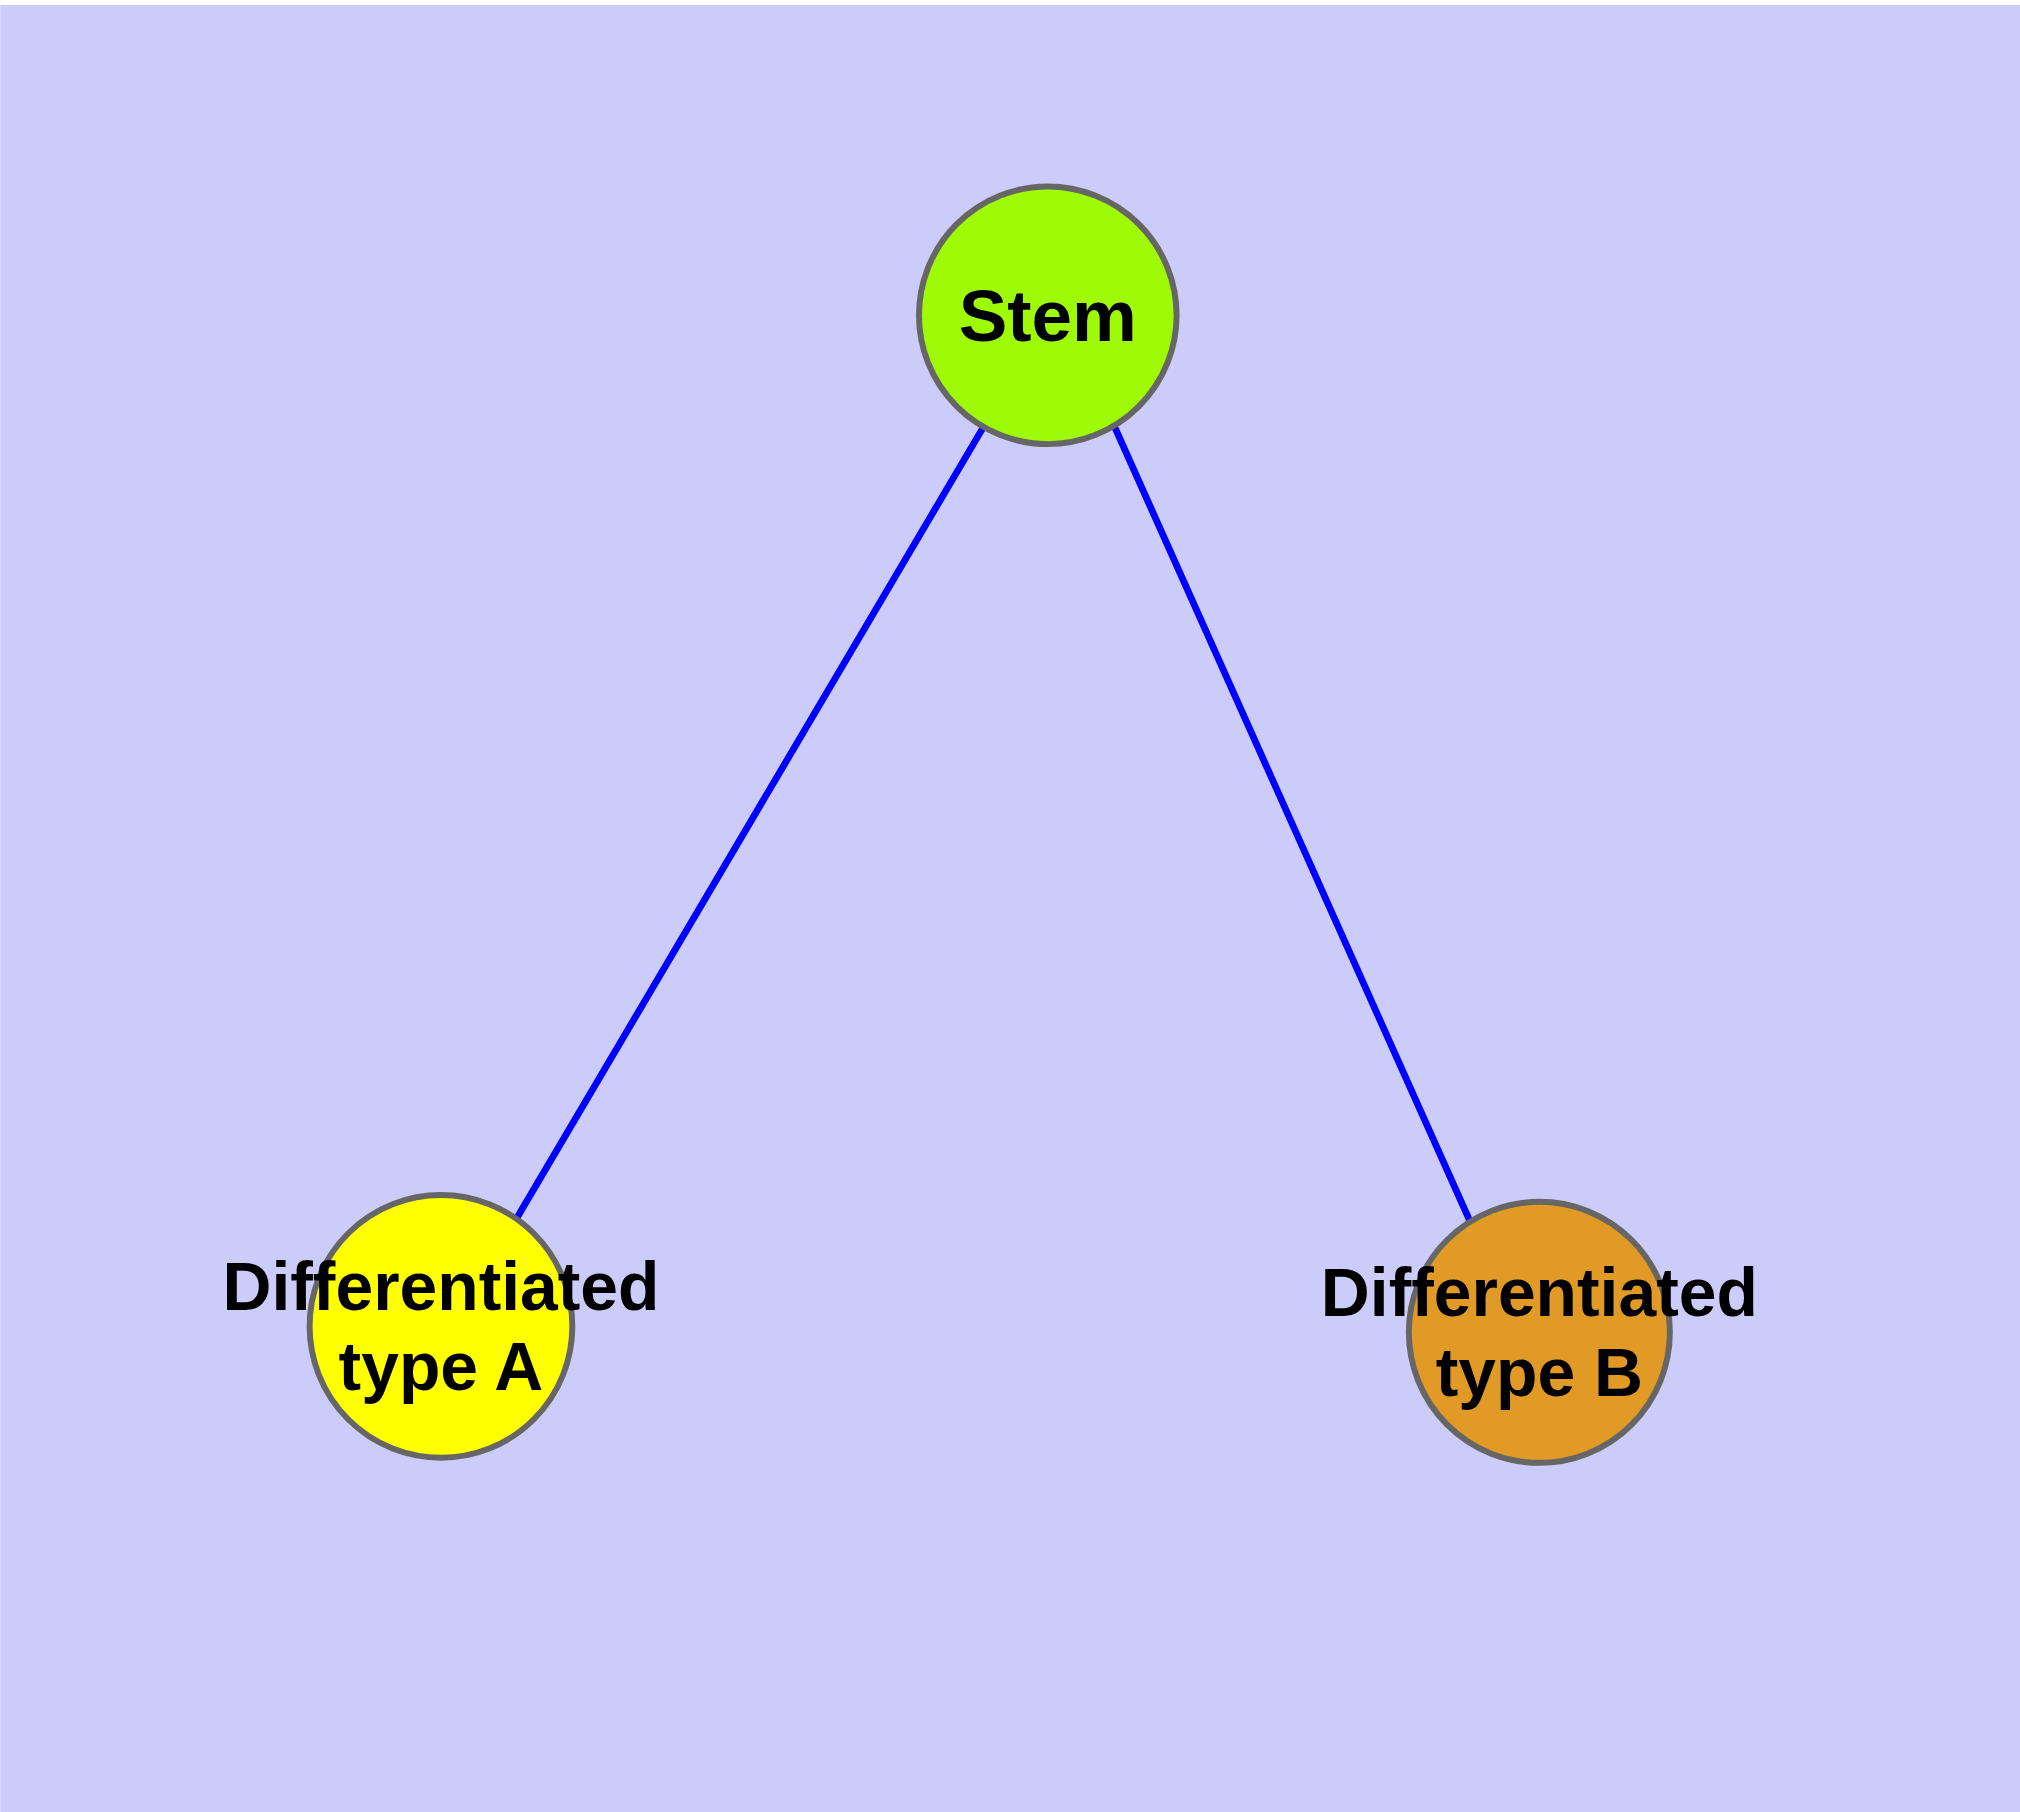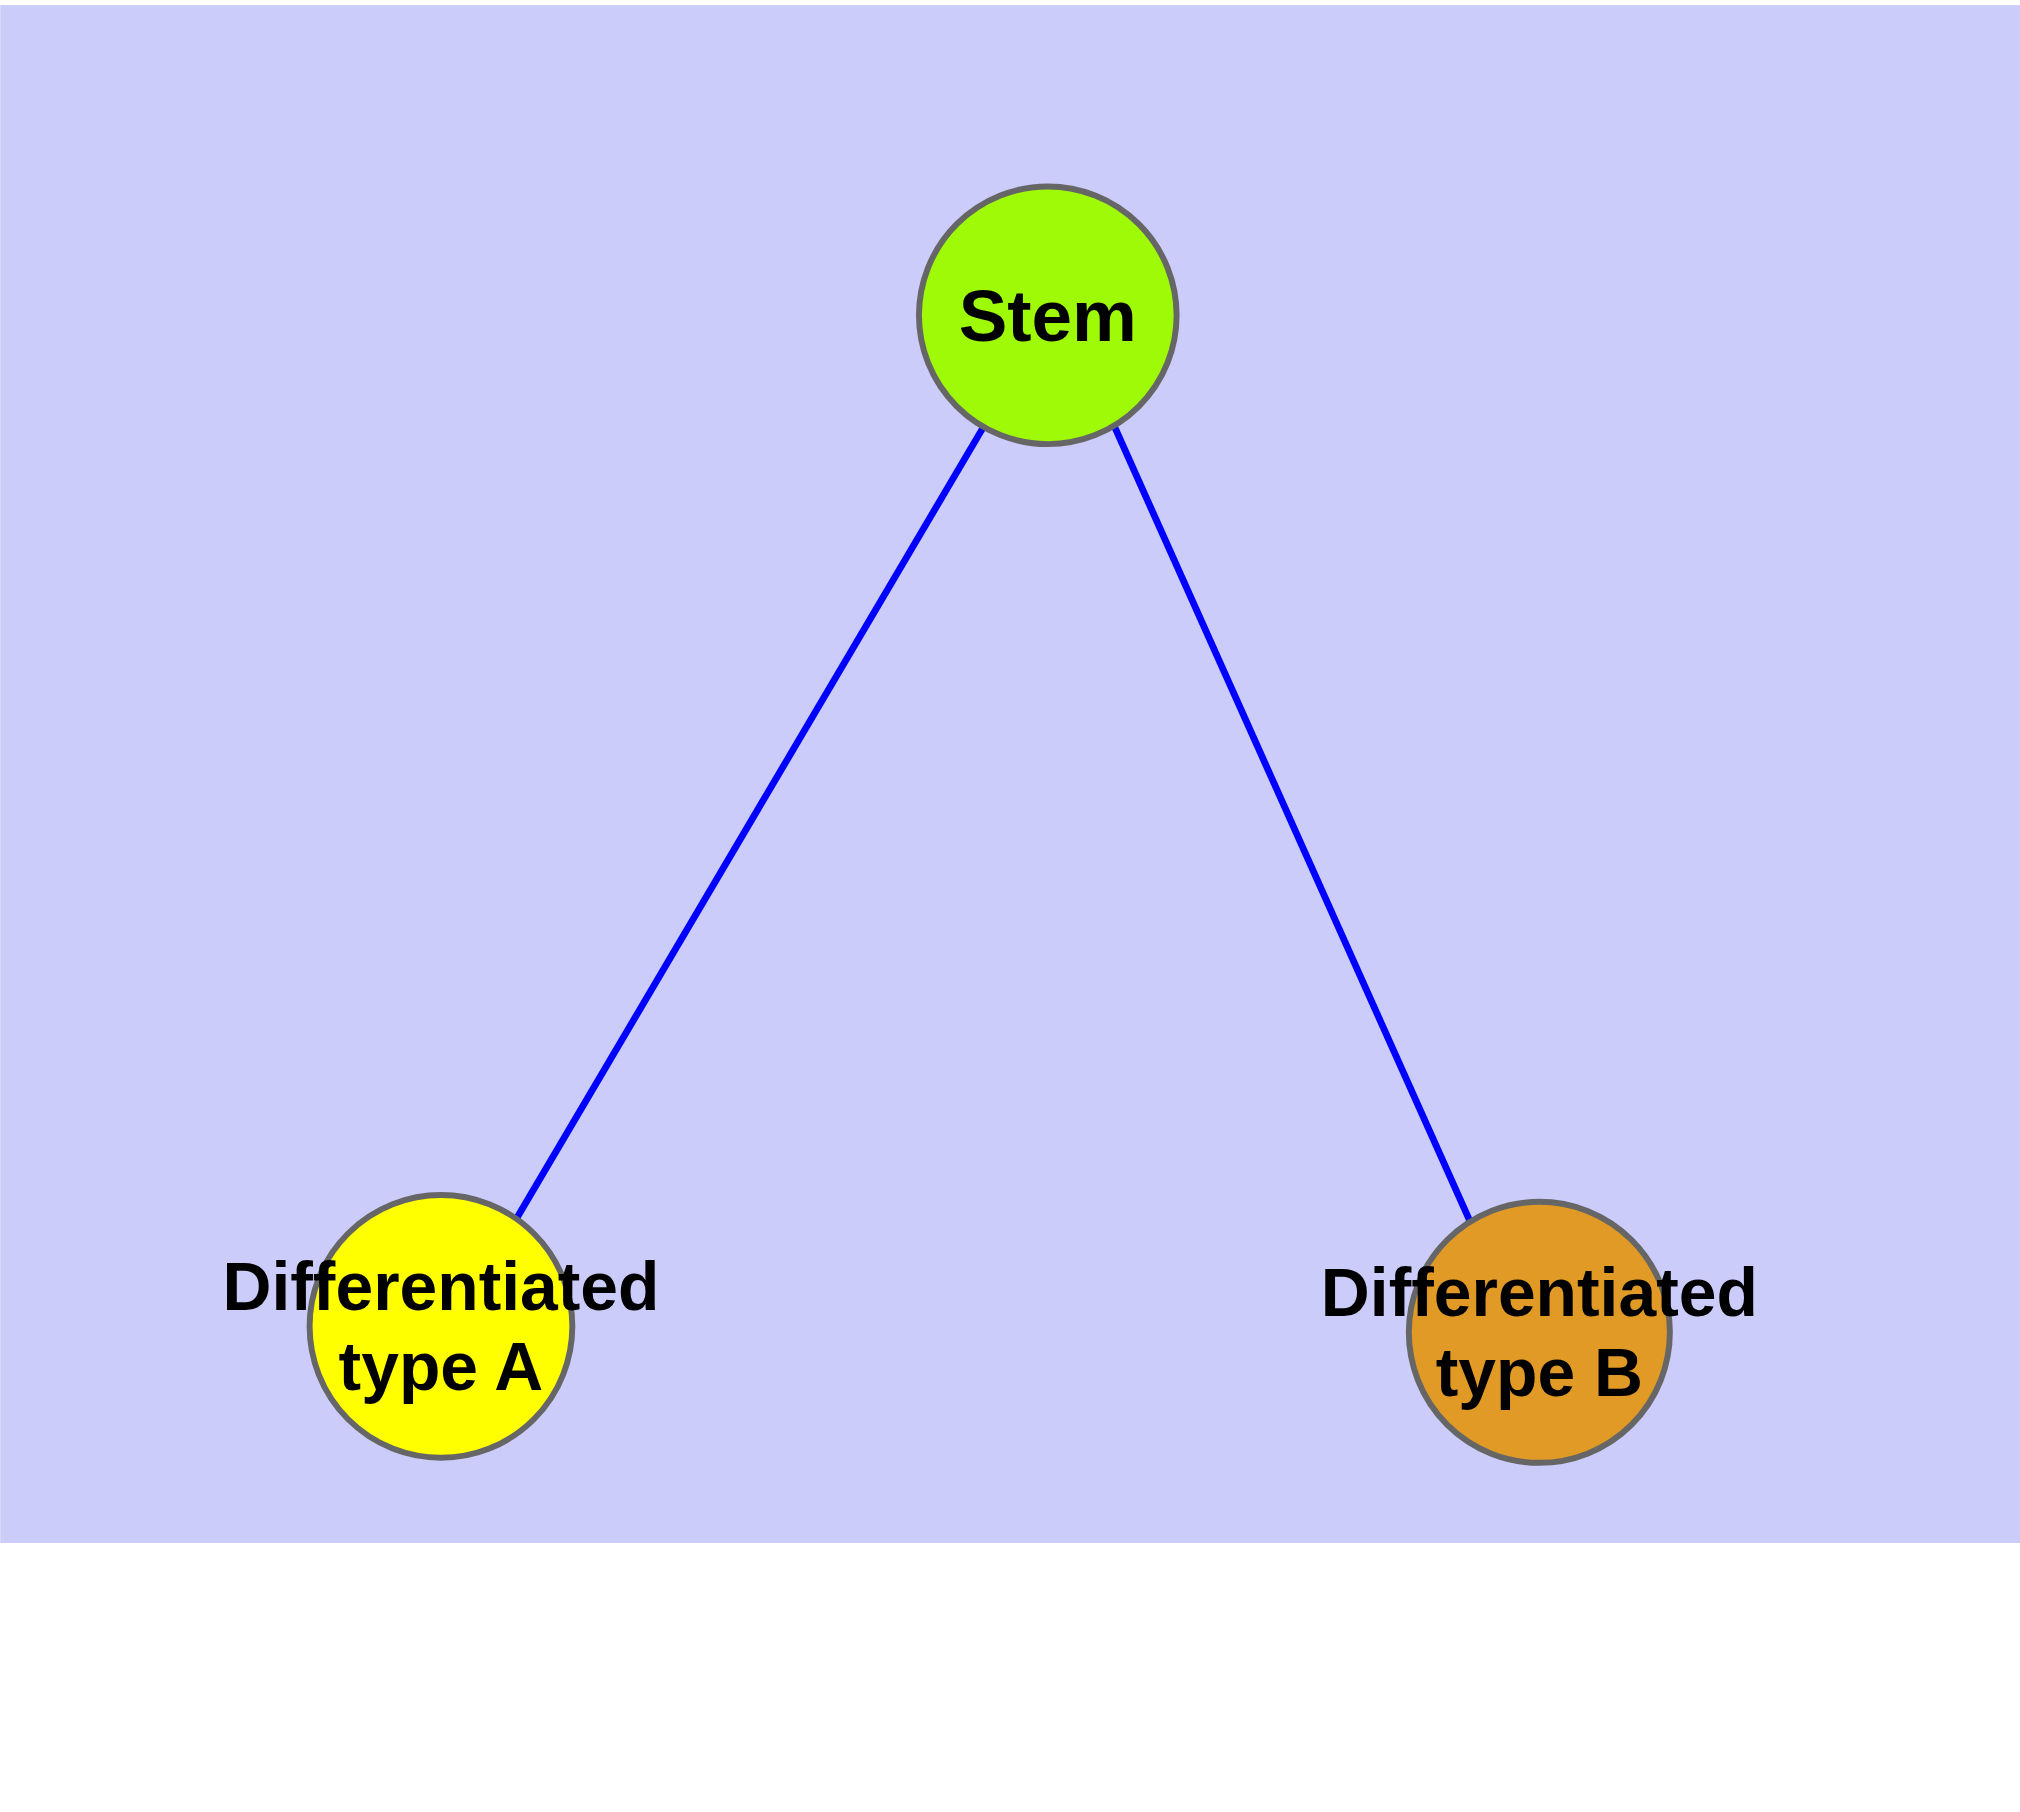"Stem" div { height: 1543px -> 1812px }
